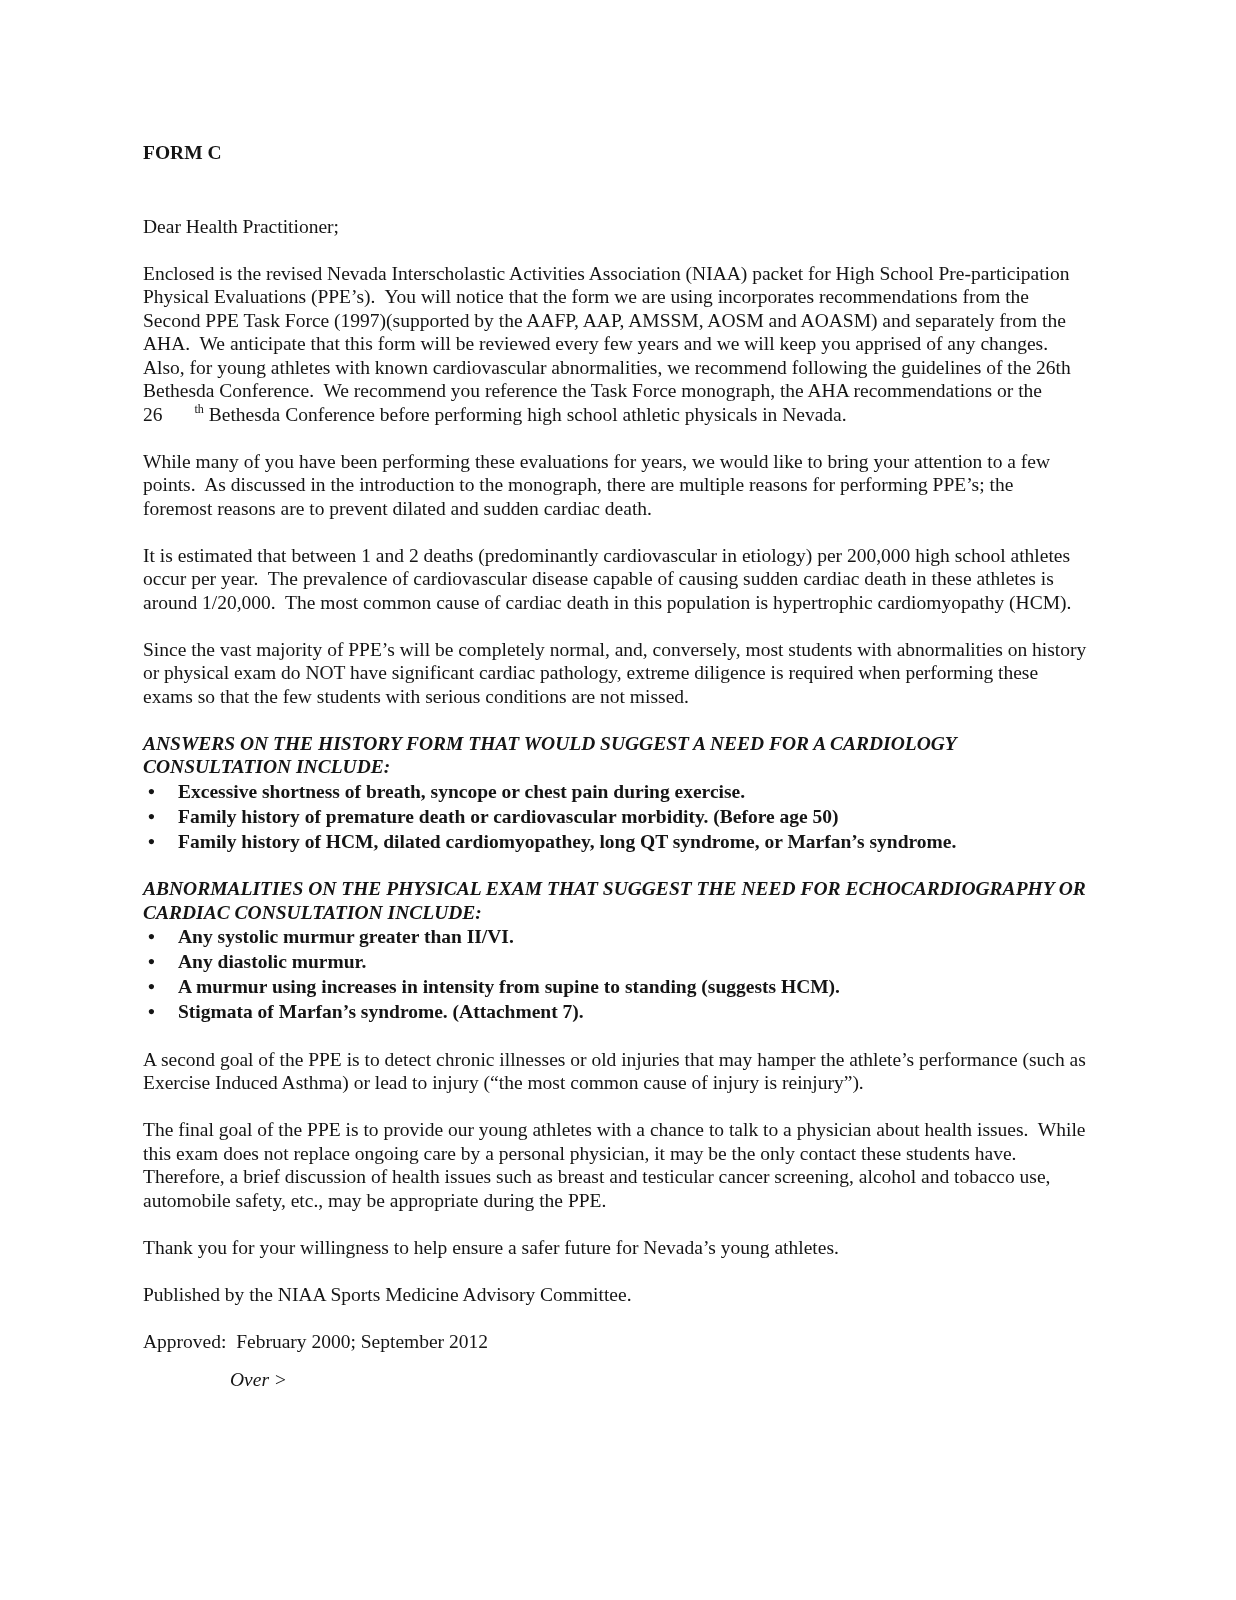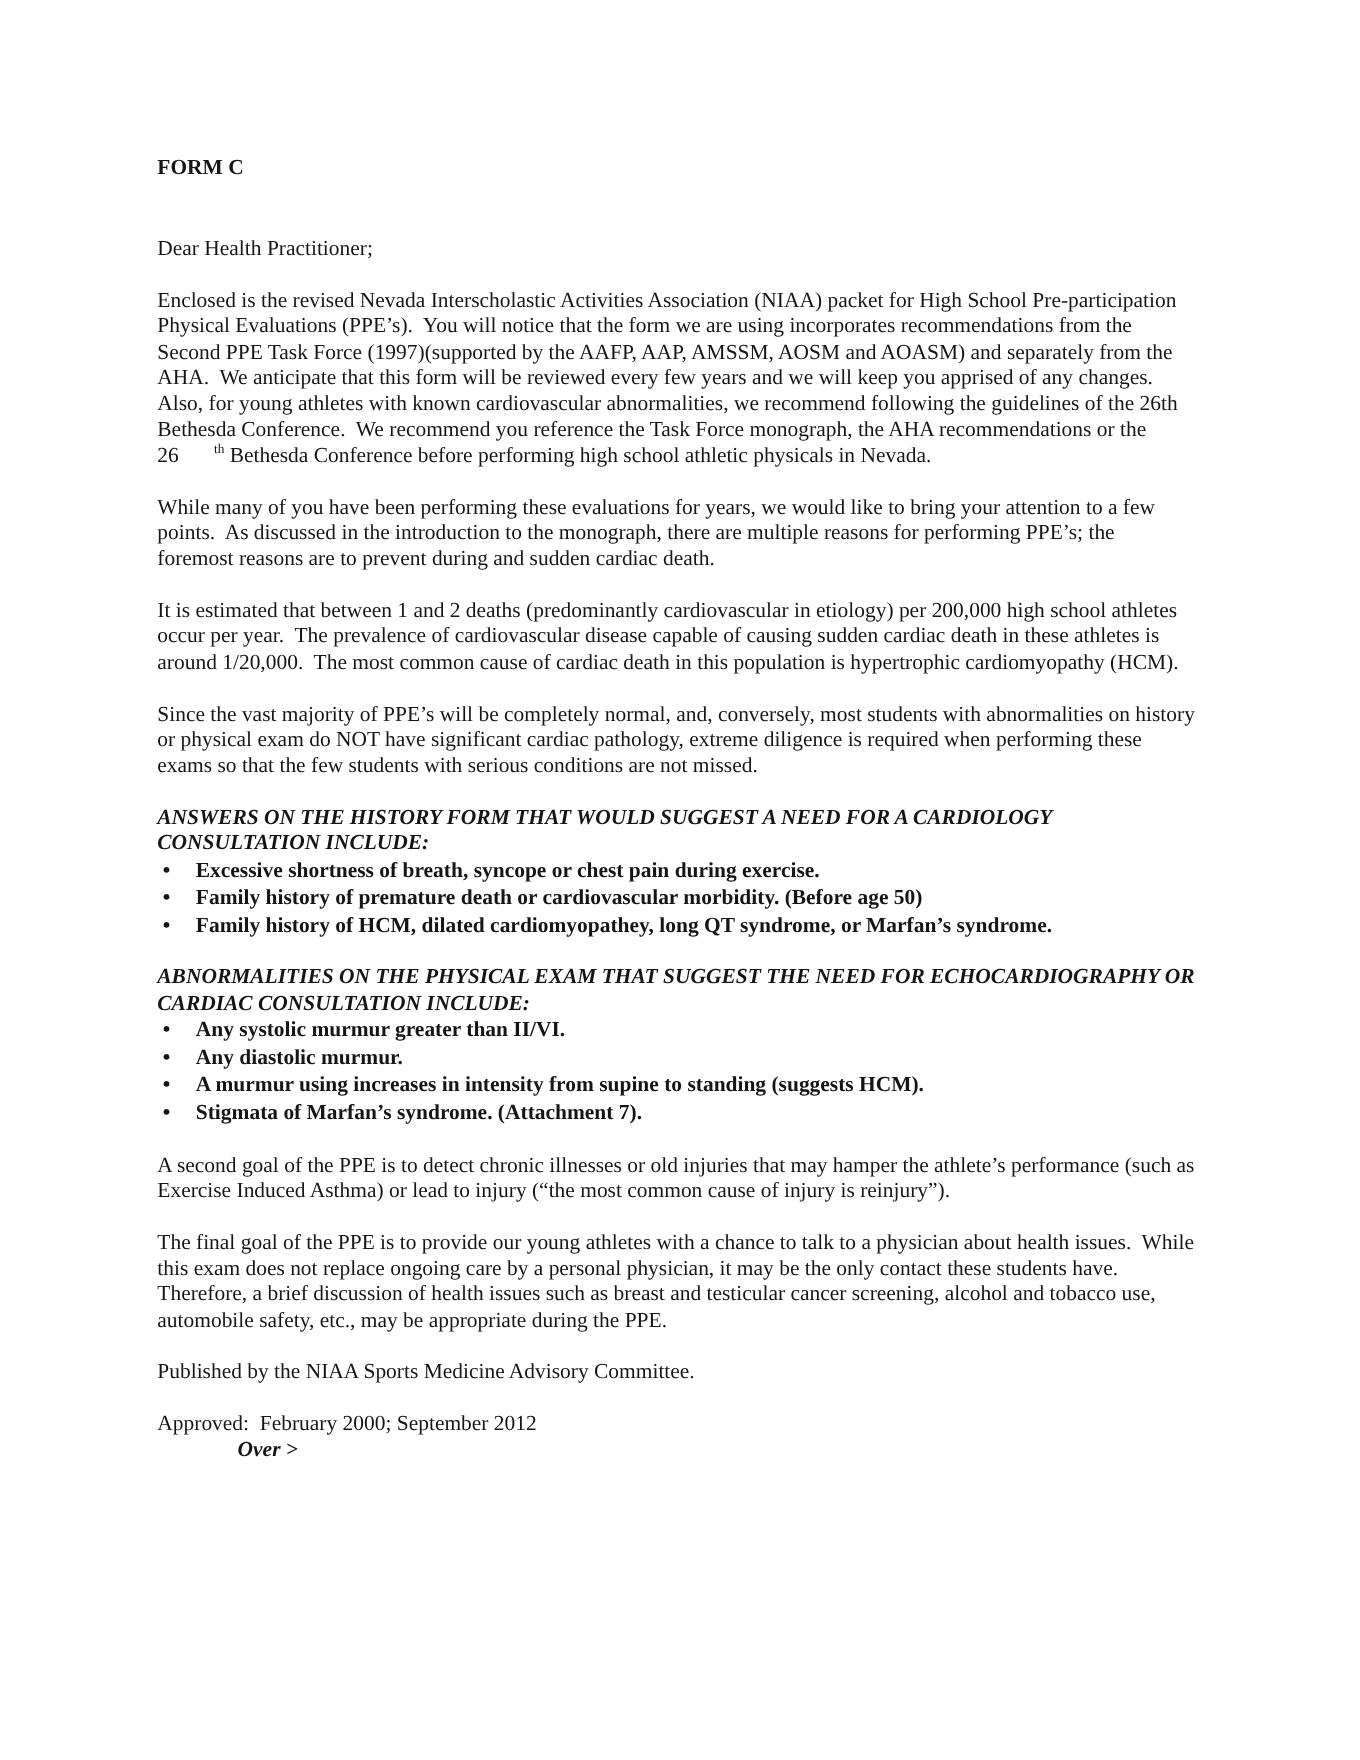"While many of you have" p.para { text: during -> dilated }
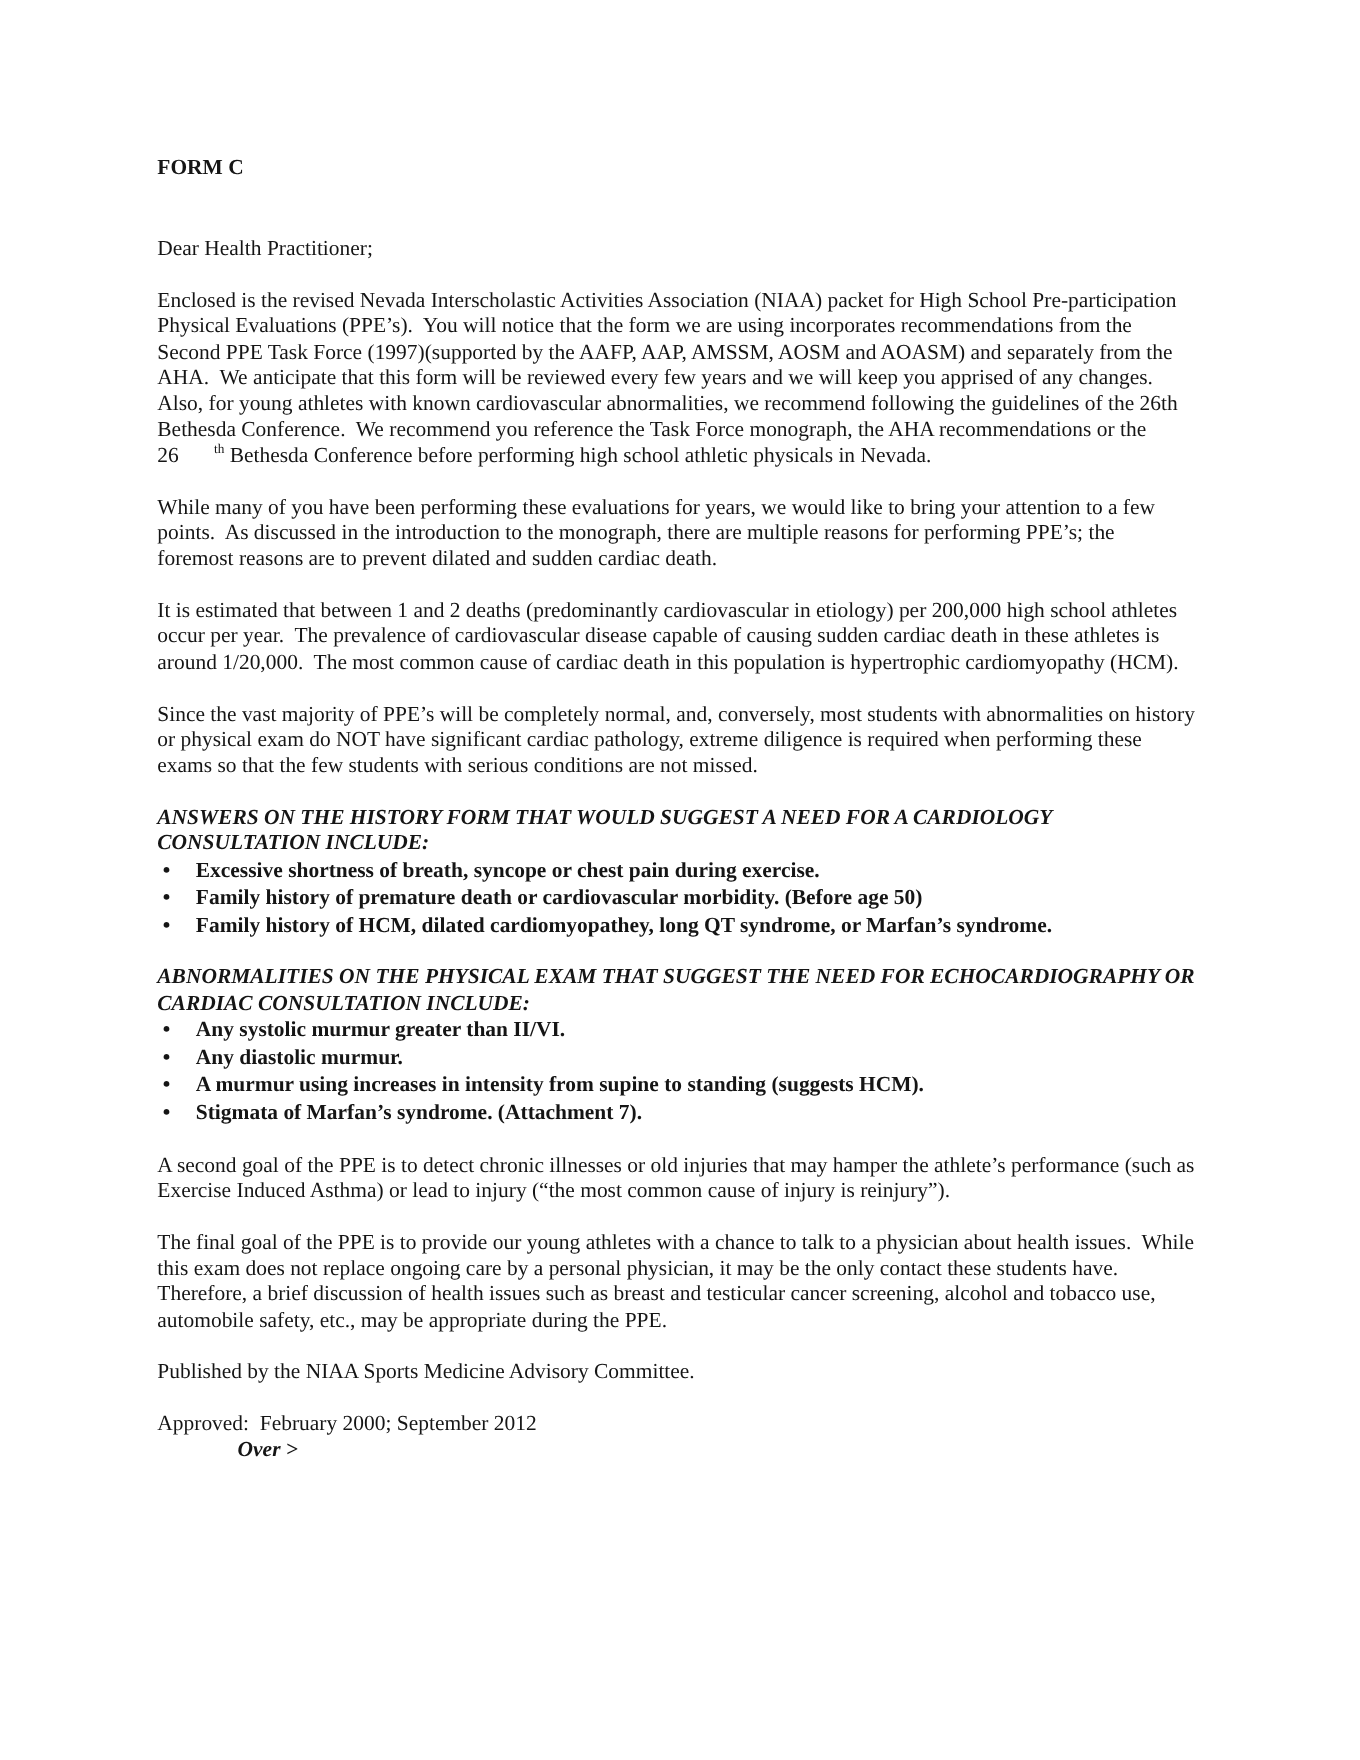"Thank you for your willingness" p.para { html: none -> <p>Thank you for your willingness to help ensure a safer future for Nevada’s young athletes.</p> }
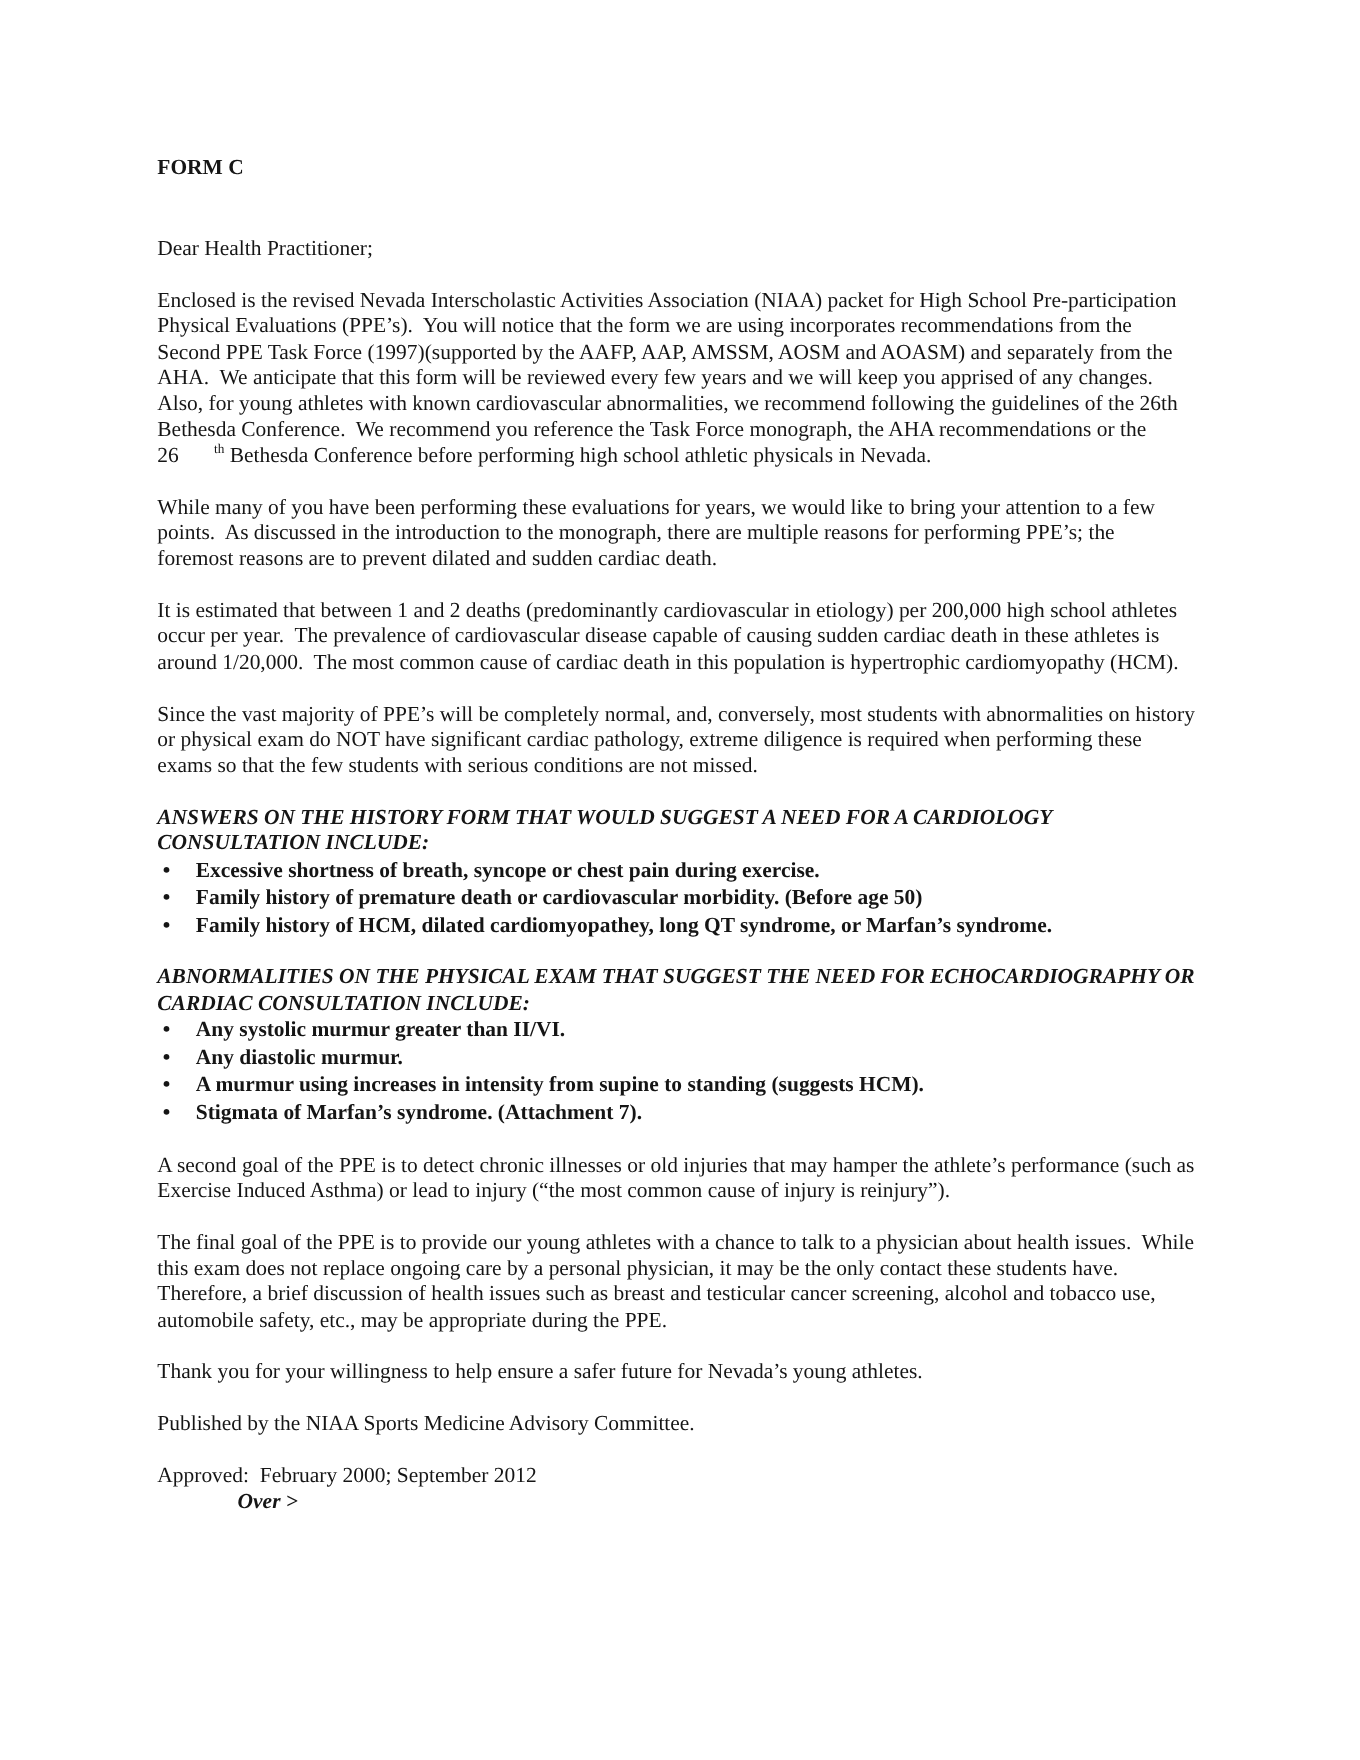"Over >" .over-line { font-weight: bold -> normal; margin: 1px -> 15px }
